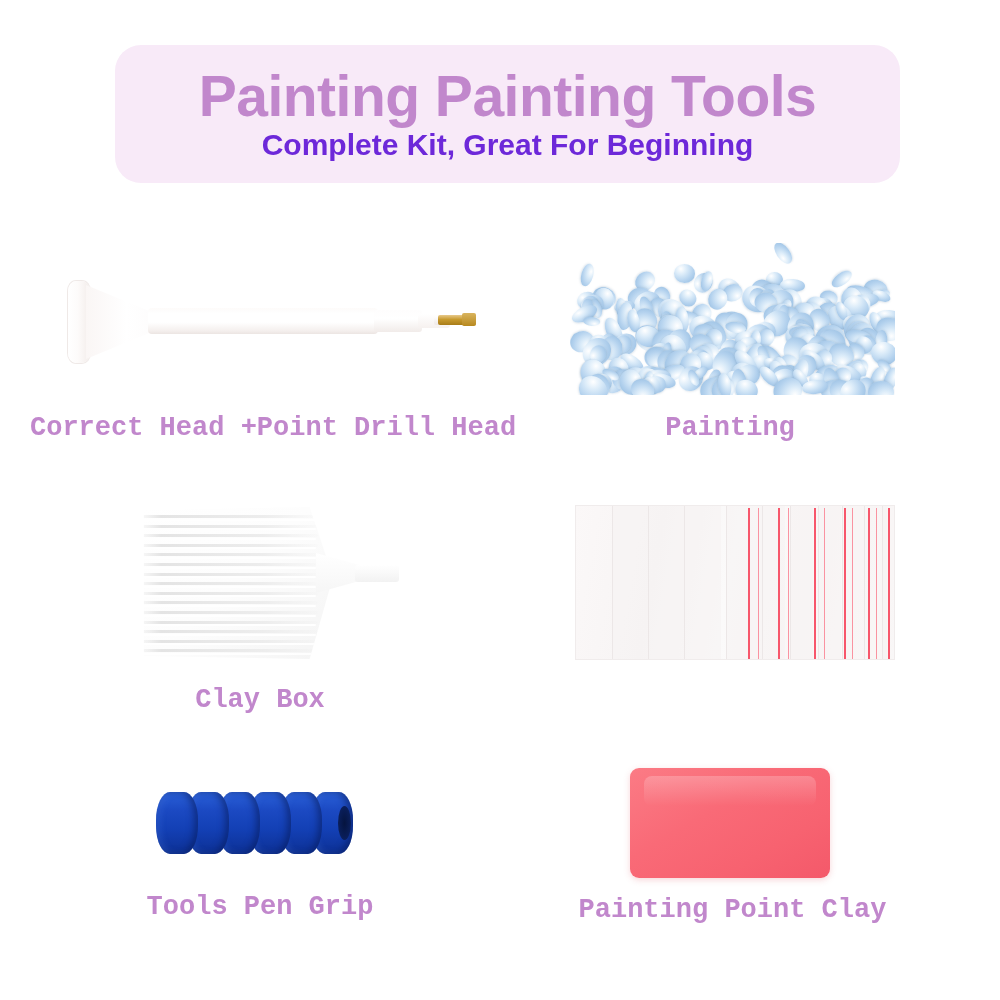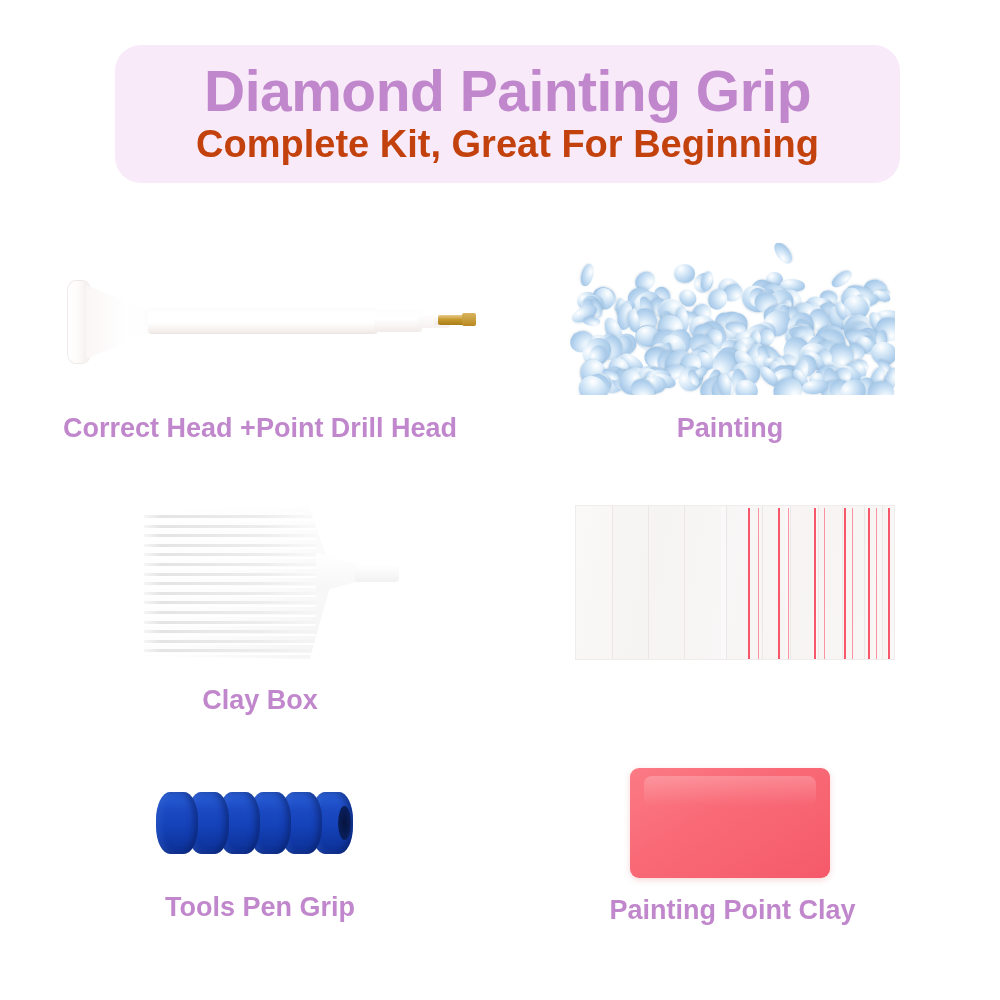"Diamond Painting Grip" div { text: Diamond Painting Grip -> Painting Painting Tools }
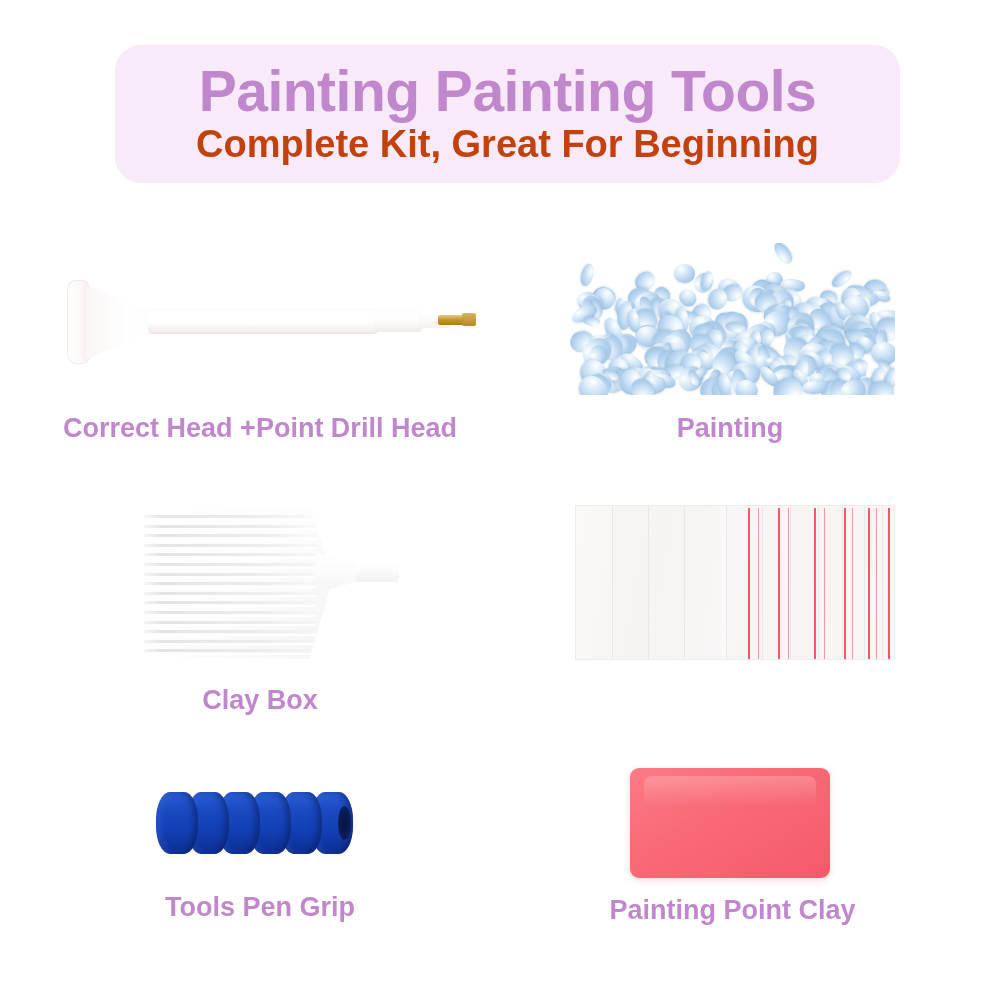"Complete Kit, Great For Beginning" #subtitle { color: #c2410c -> #6d28d9; font-size: 38px -> 30px }
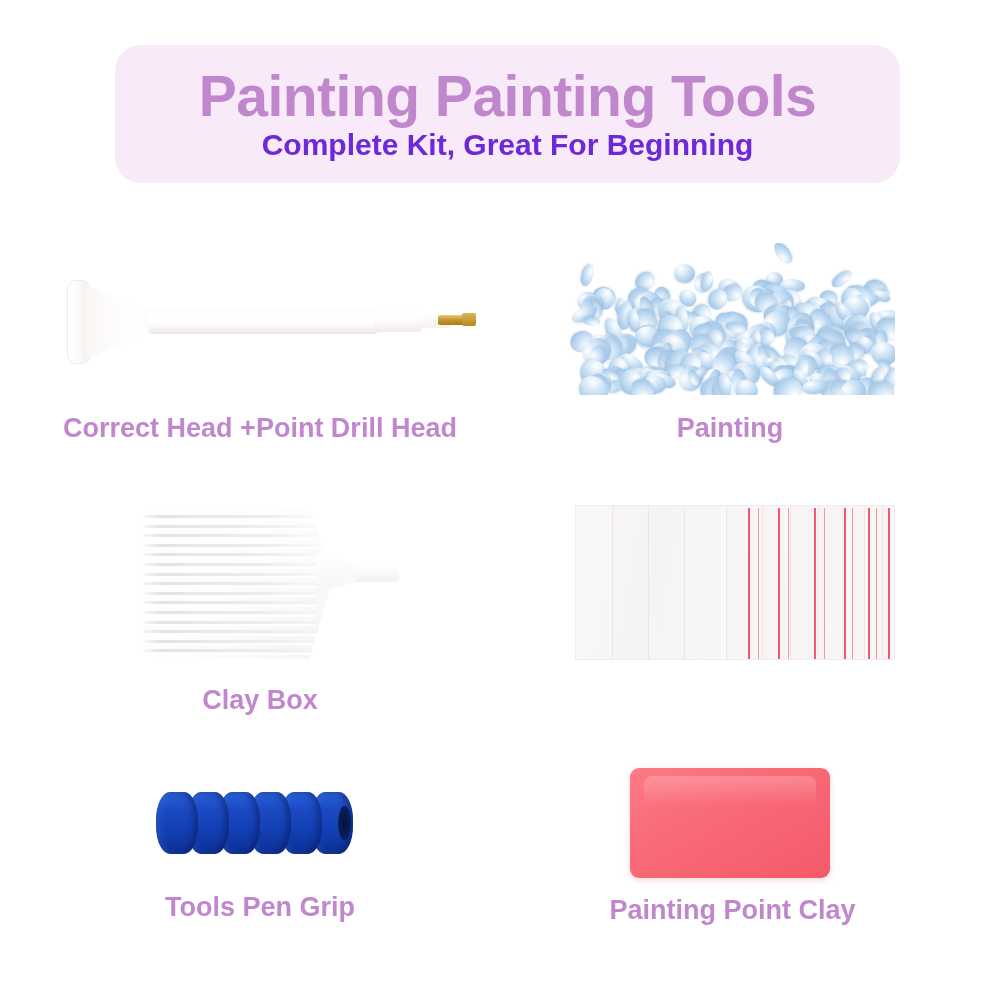"Correct Head +Point Drill Head" .cell { font-family: none -> Liberation Mono, monospace }
